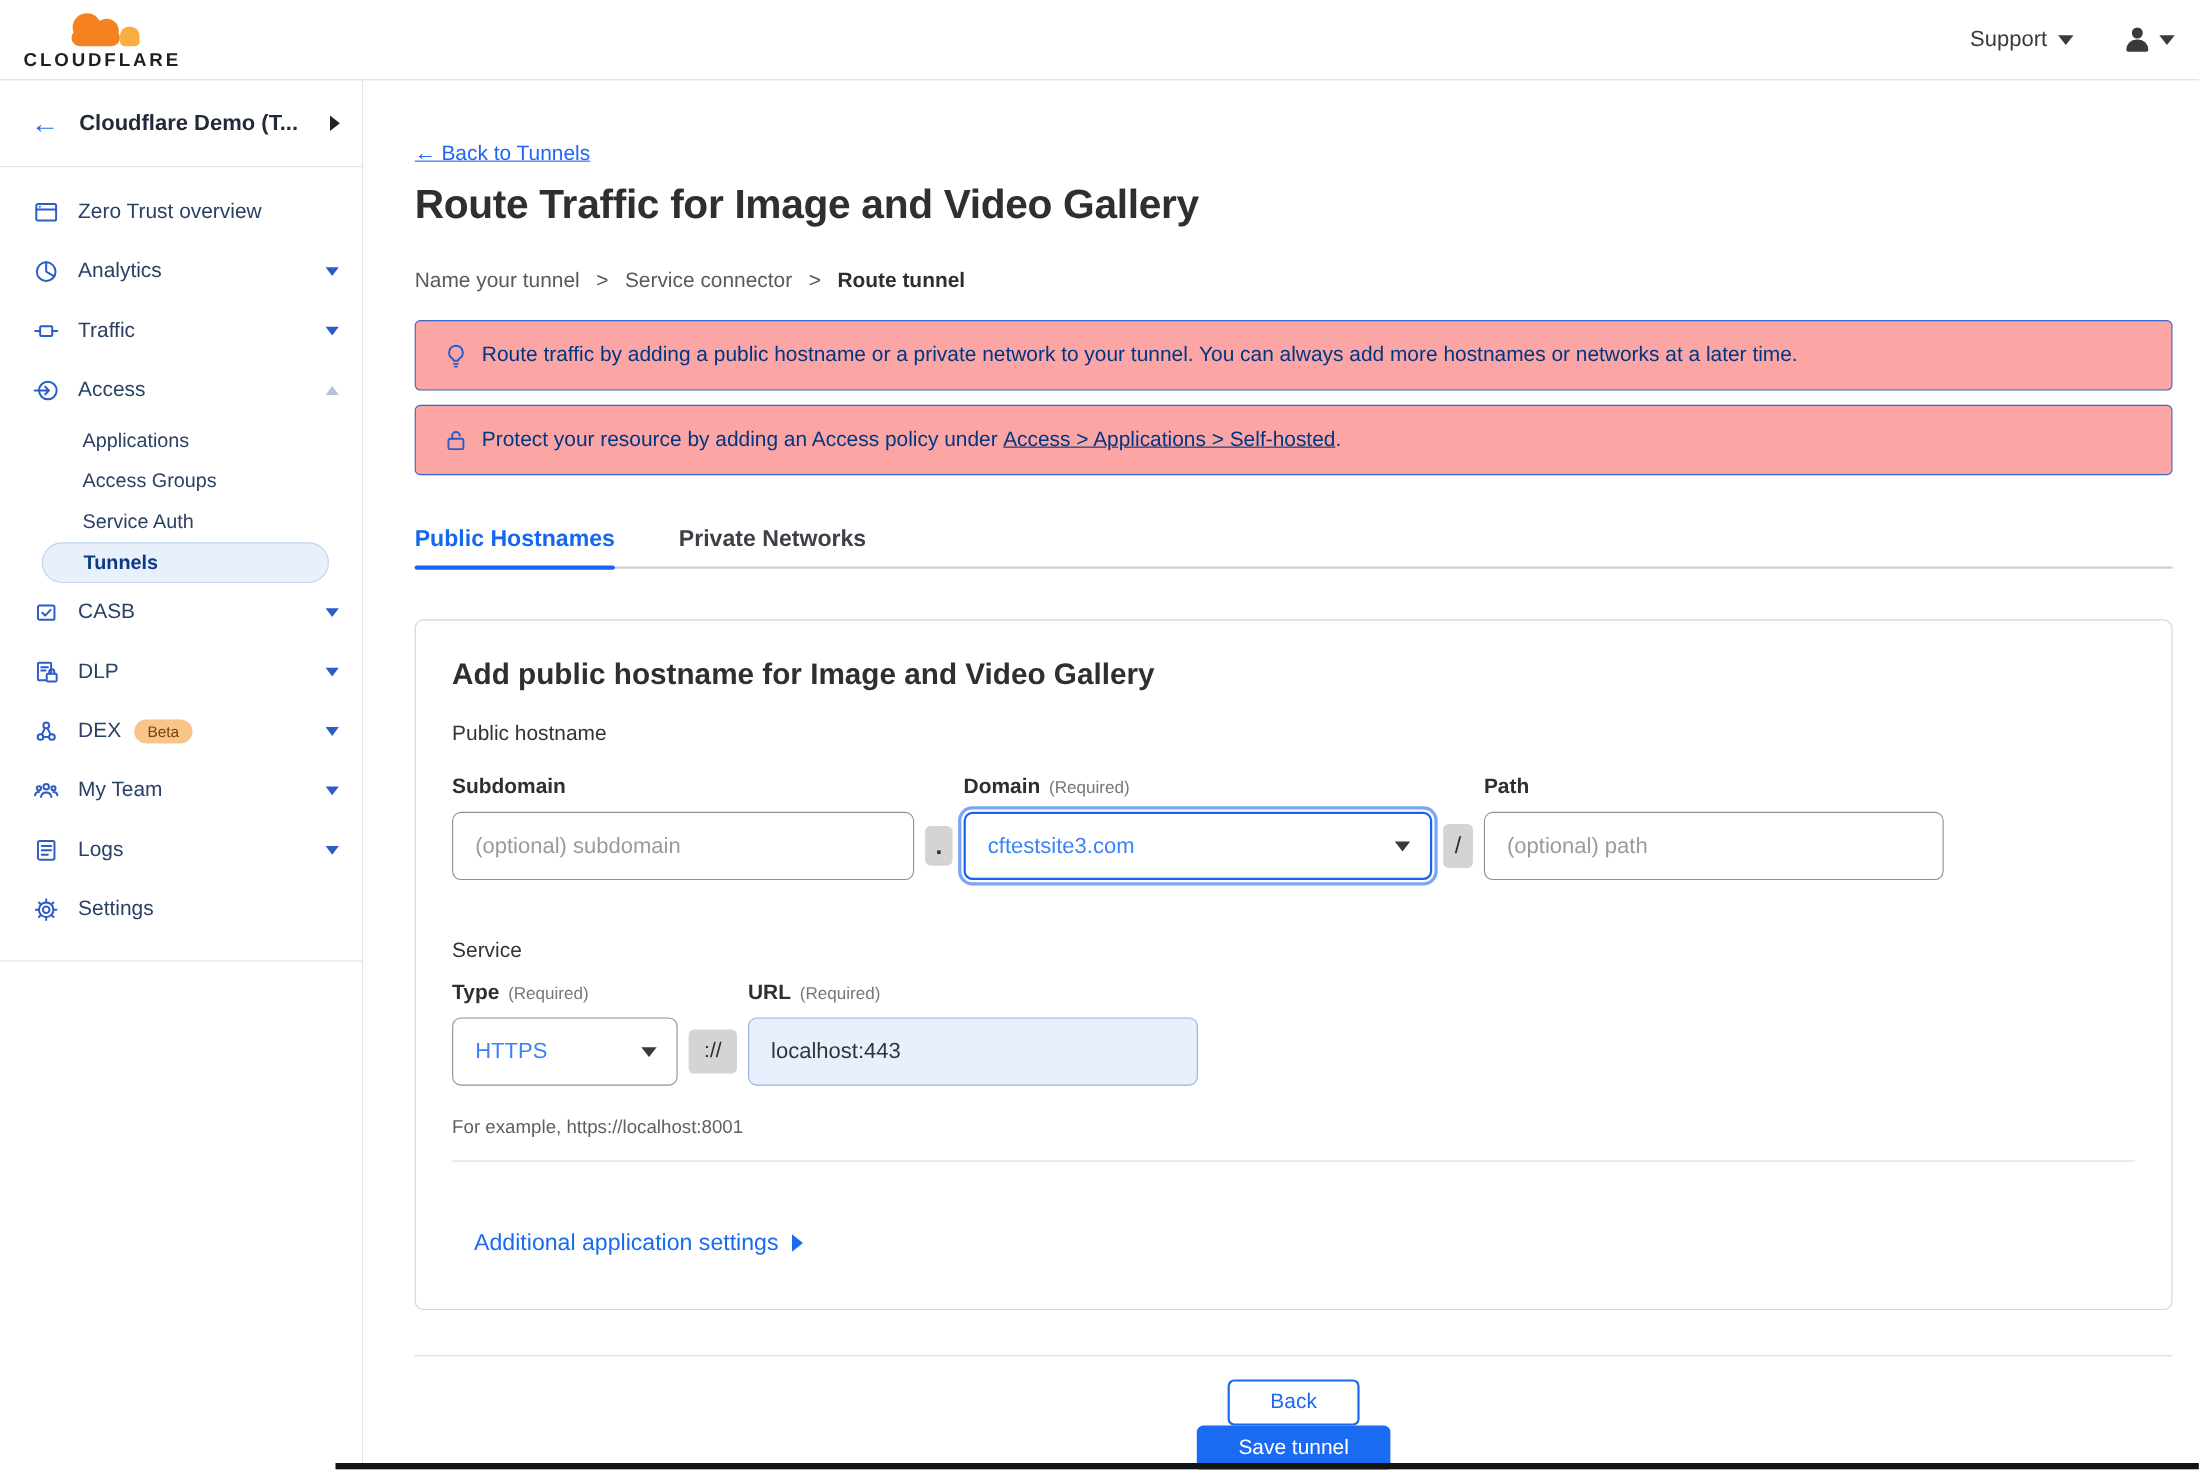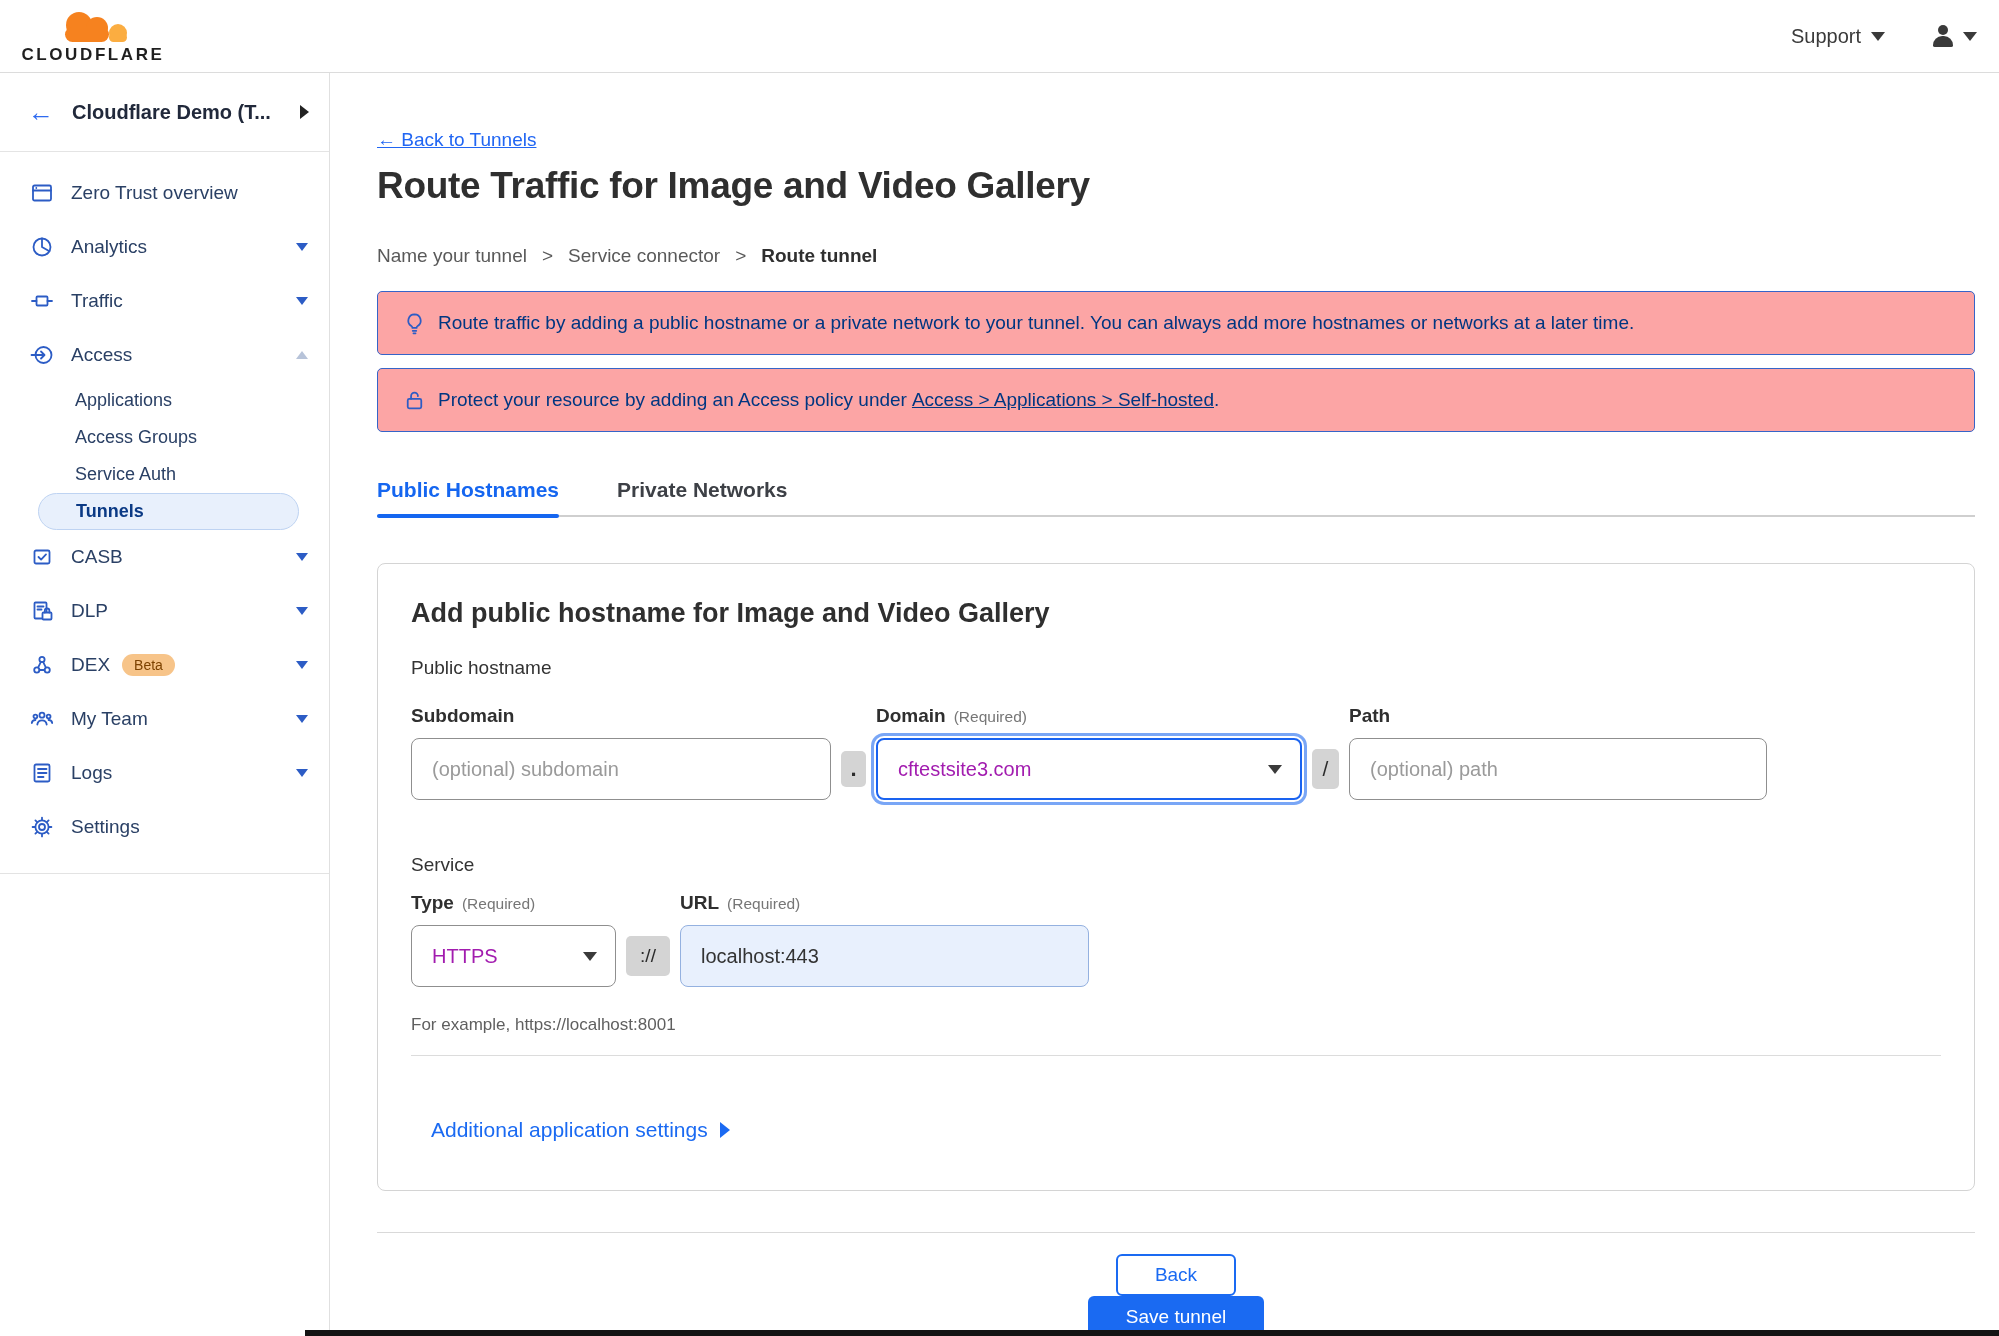"cftestsite3.com" .select { color: #a21caf -> #3b82f6 }
